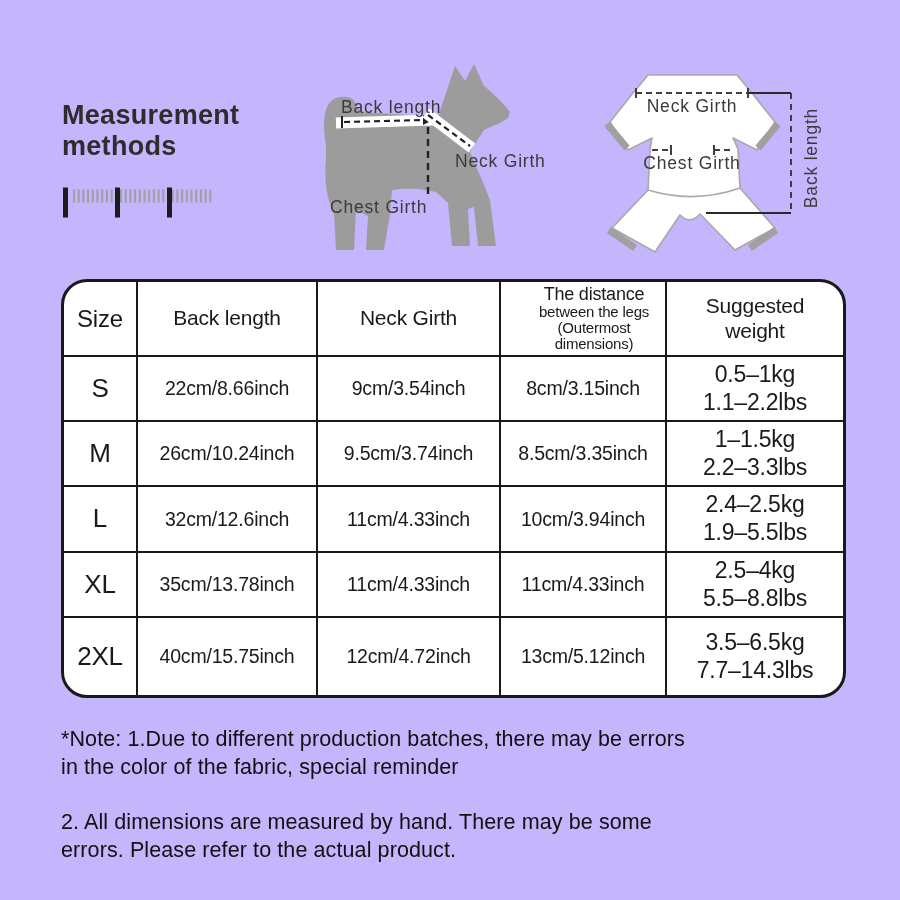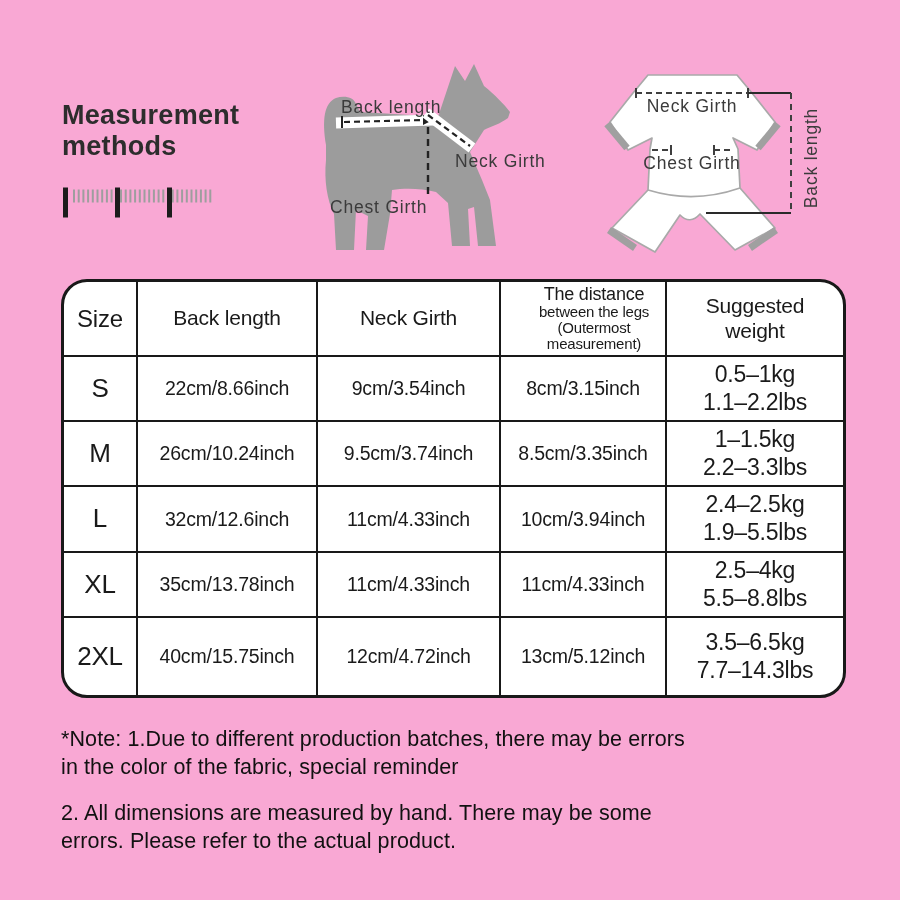"Measurement" #canvas { background: #f9a8d4 -> #c4b5fd }
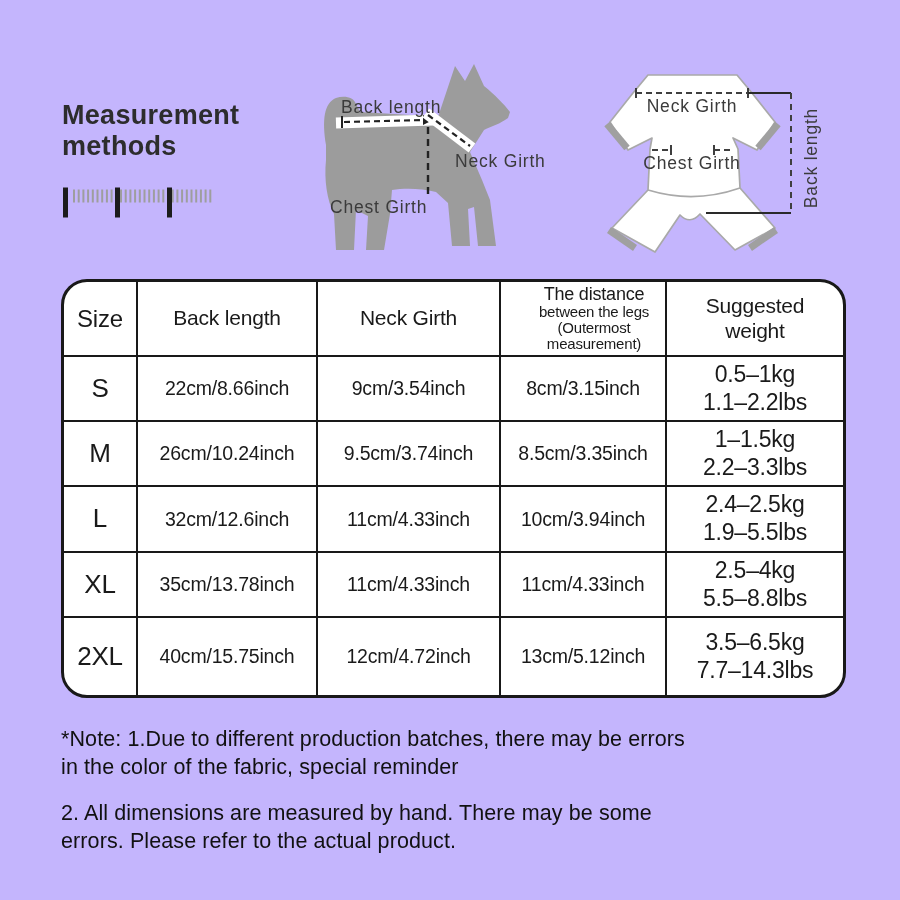"measurement)" div { text: measurement -> dimensions }
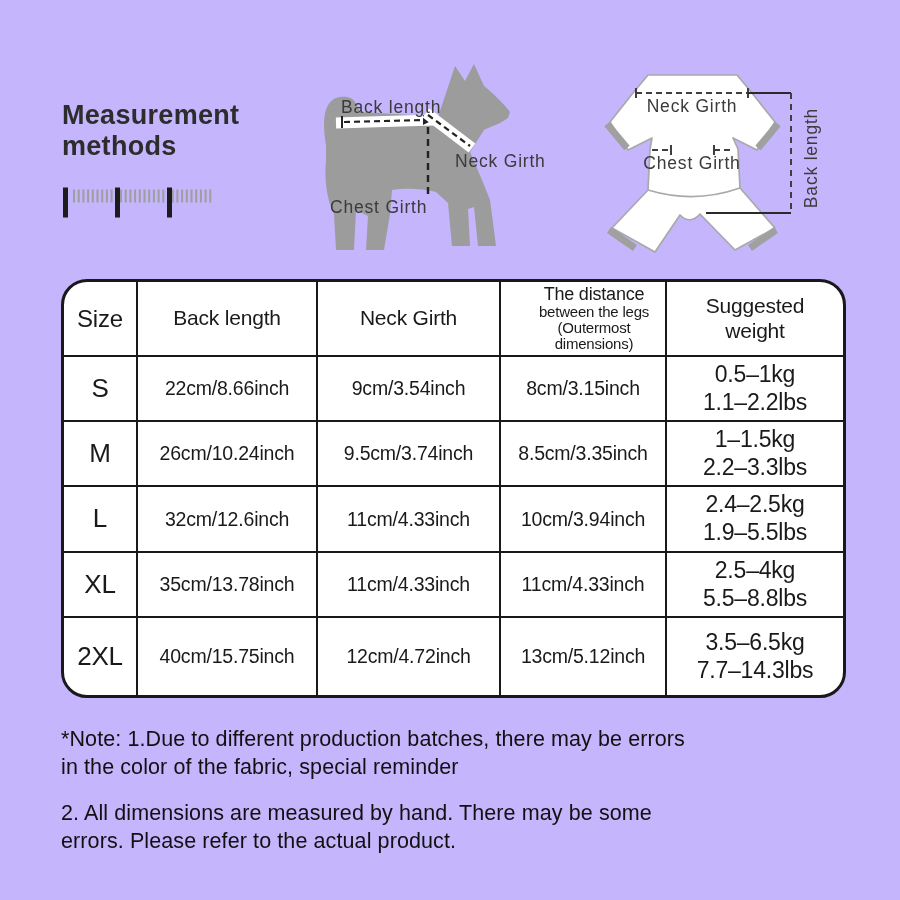"2. All dimensions are measured" .note + .note { margin-top: 18px -> 27px }
